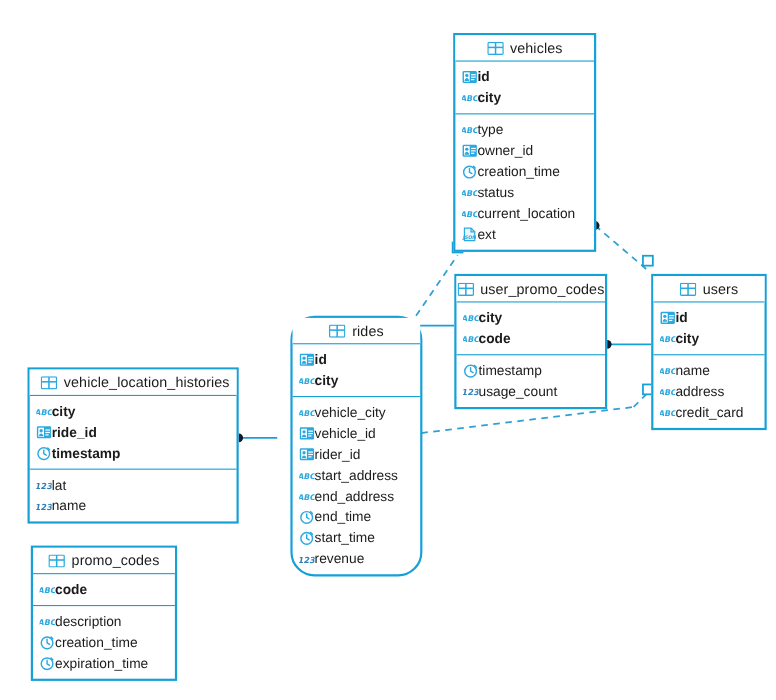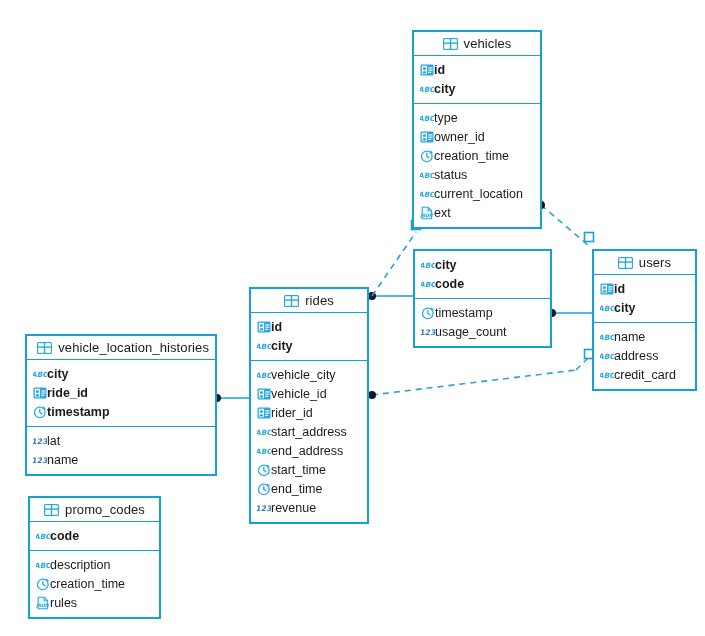"user_promo_codes" div.tbl-header { html: none -> <div> <span> <svg> <rect></rect> <rect></rect> <rect></rect> <rect></rect> <rect></rect> </svg> </span> <span>user_promo_codes</span> </div> }
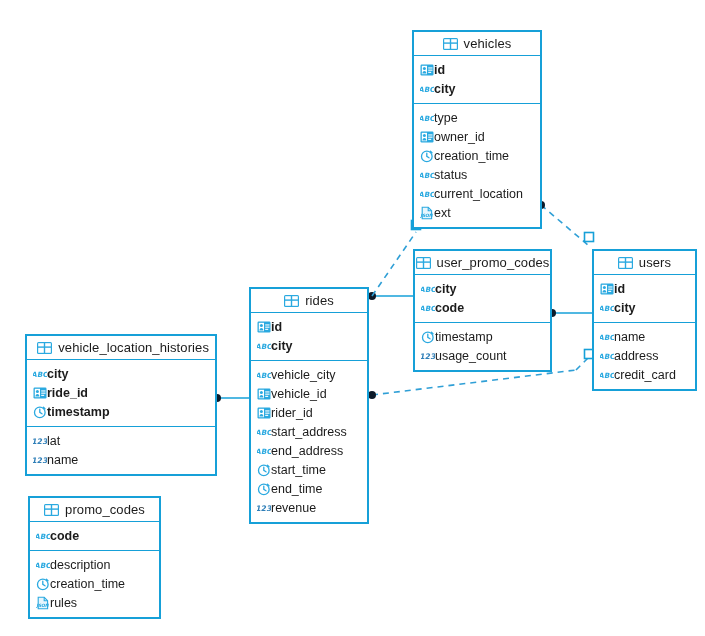"rides" div.table-node { border-radius: none -> 22px; left: 249px -> 264px }
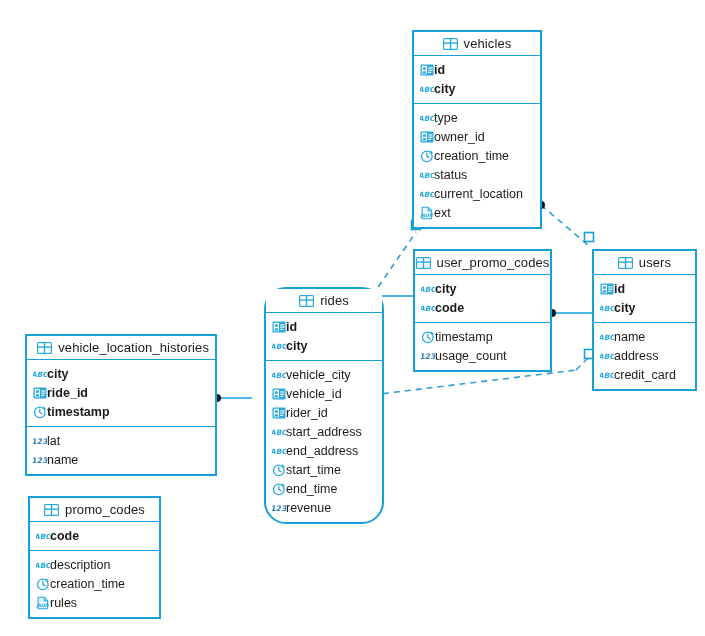"vehicle_location_histories" div.tbl-header { justify-content: space-between -> flex-start }
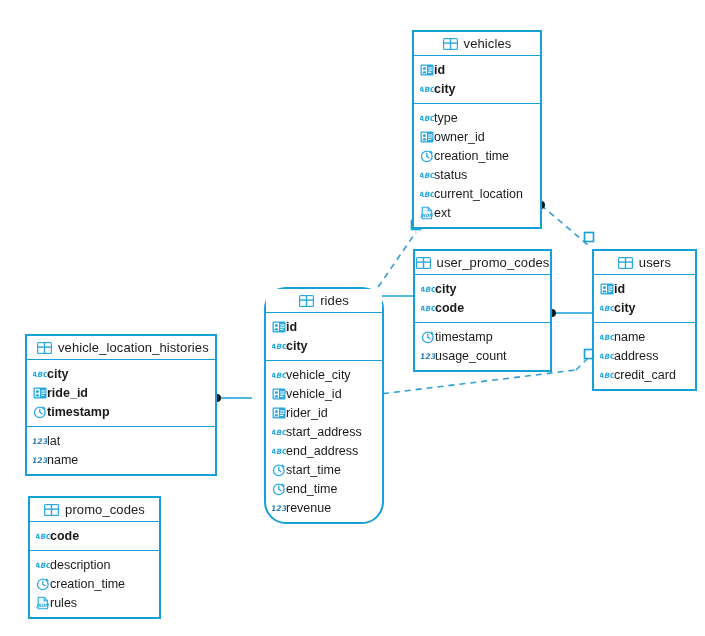"start_time" div.field { order: before "end_time" -> after "end_time" }
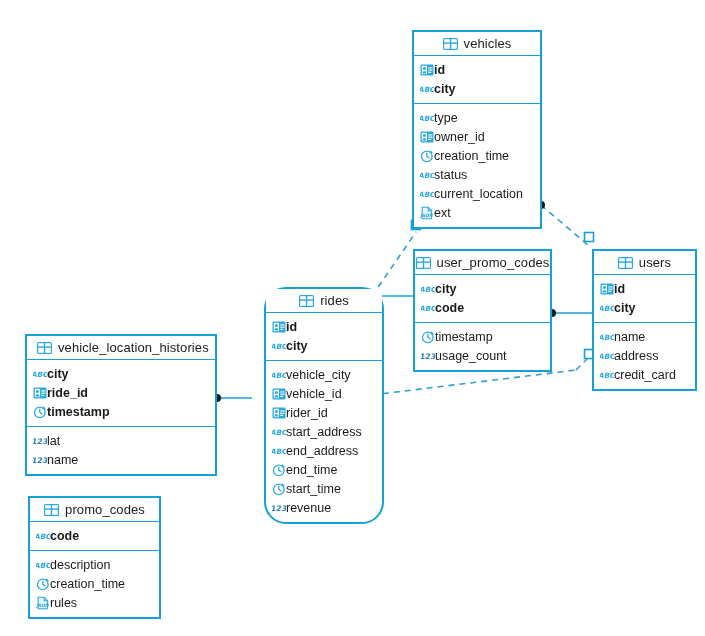"expiration_time" div.field { html: none -> <div> <span> <svg> <circle></circle> <path></path> <path></path> </svg> </span> <span>expiration_time</span> </div> }
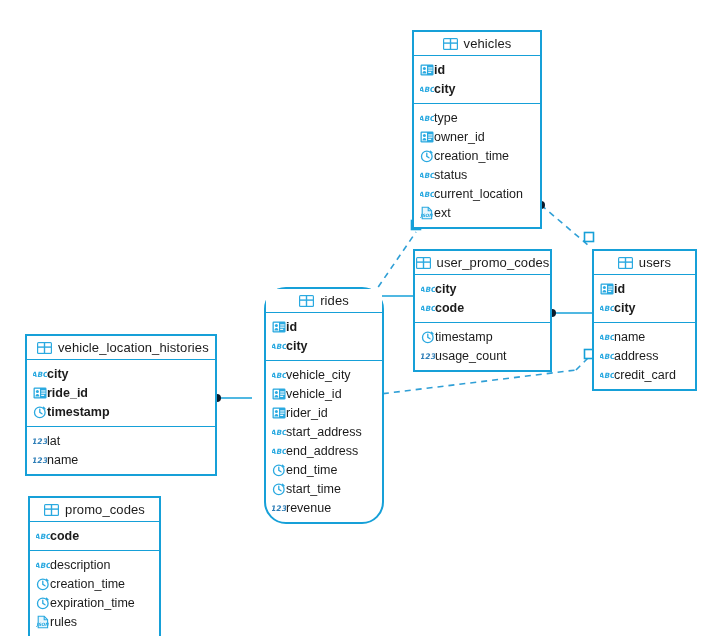"rules" div.field { html: <div> <span> <svg> <path></path> <path></path> <text>JSON</text> </svg> </span> <span>rules</span> </div> -> none }
